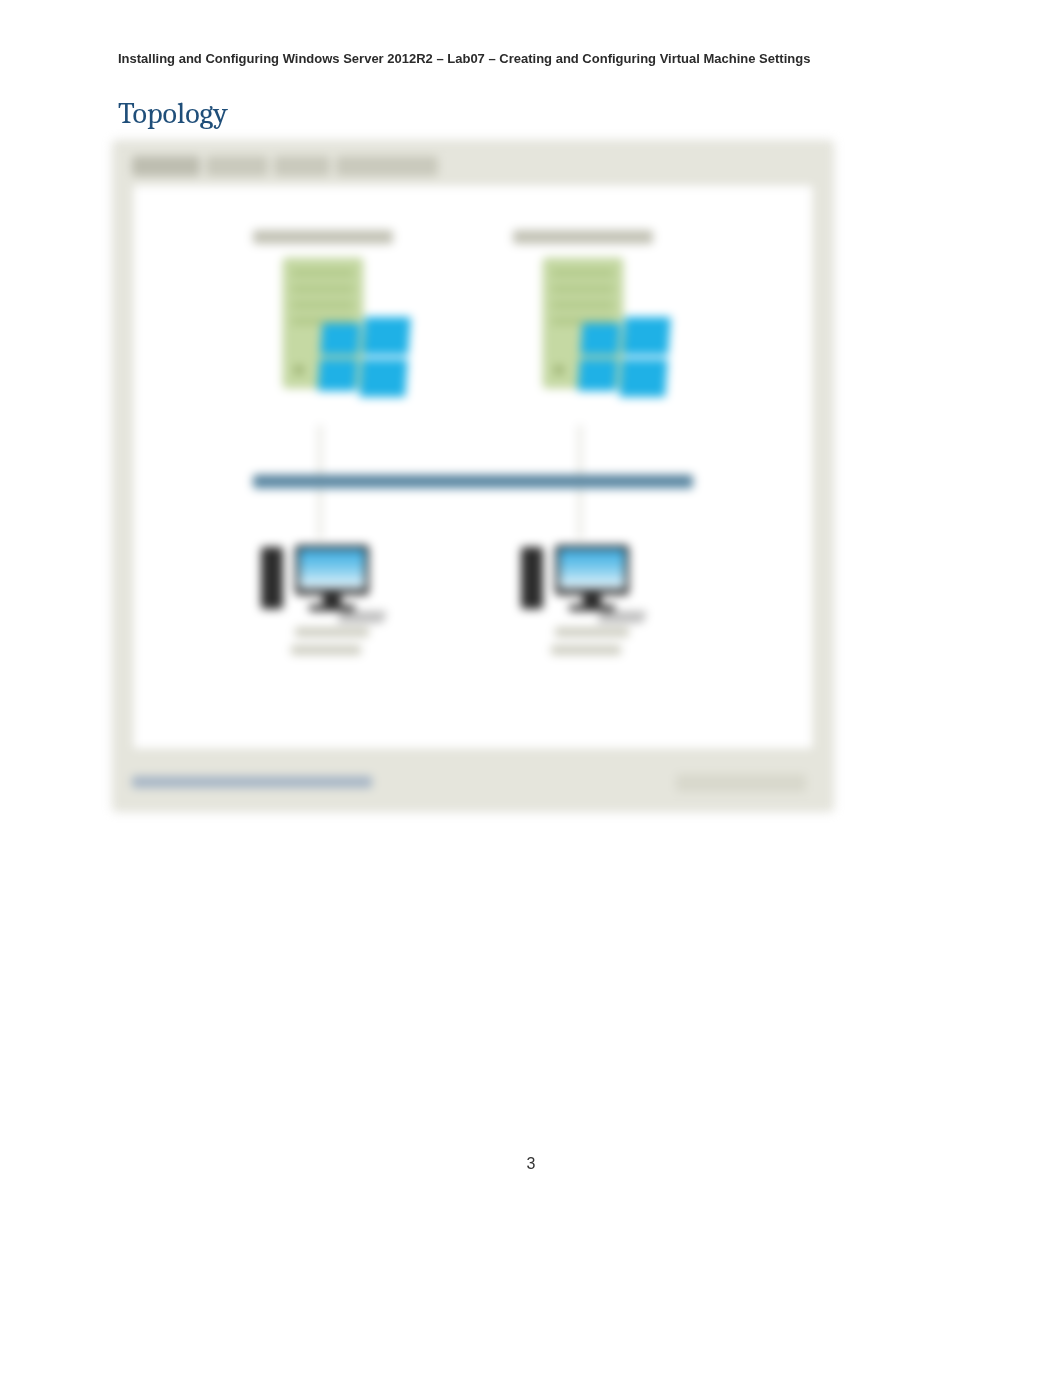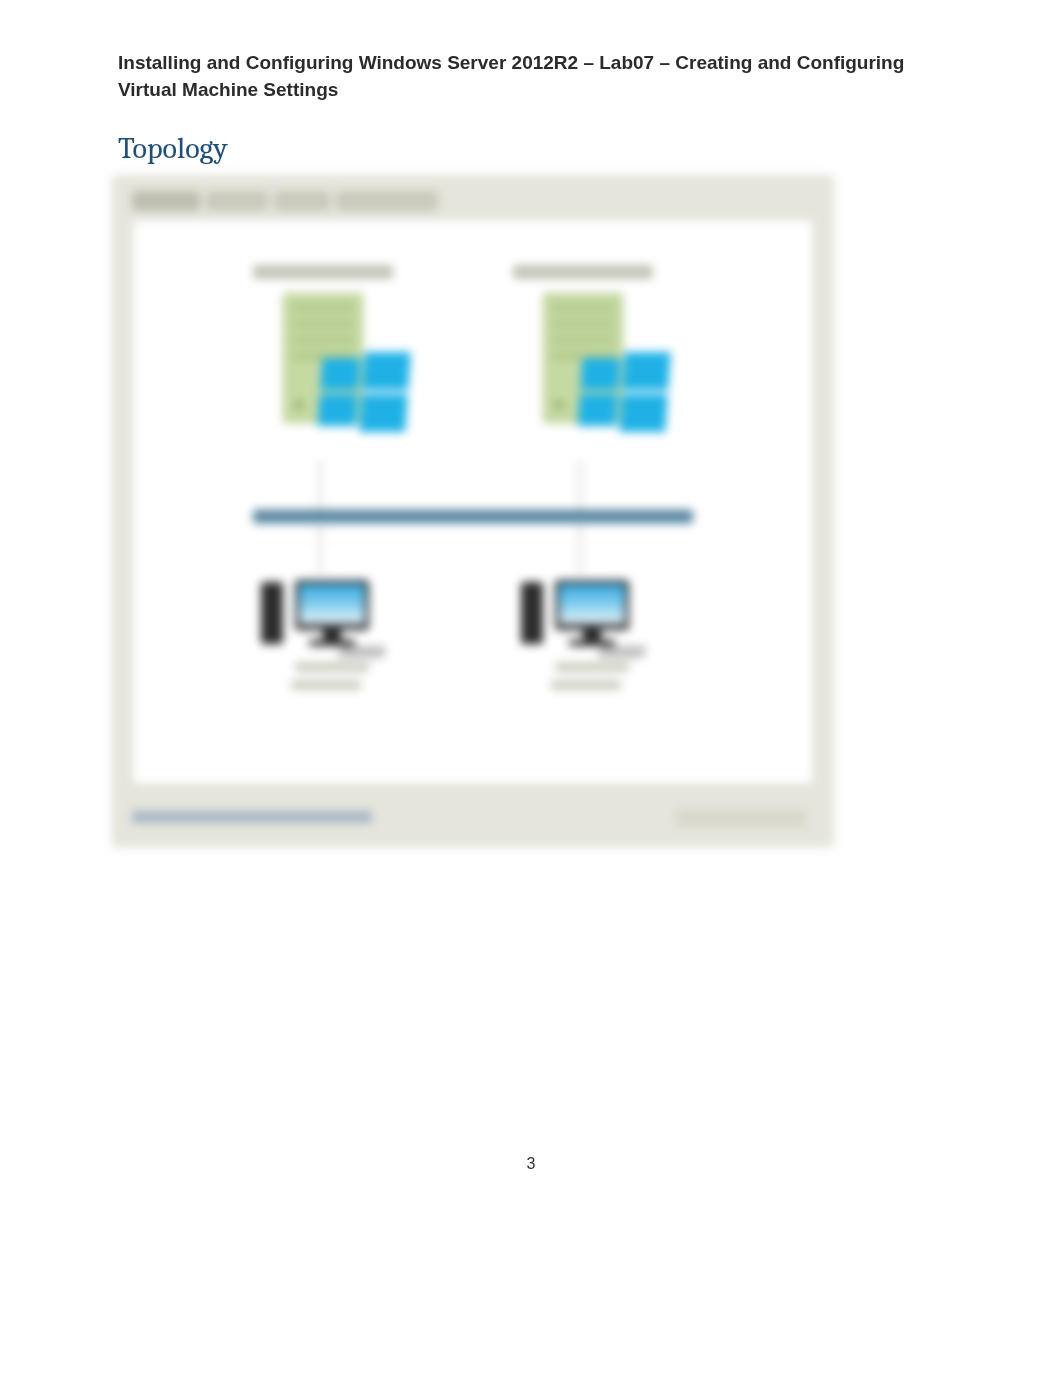"Installing and Configuring Windows" .doc-title { font-size: 19px -> 13px }
